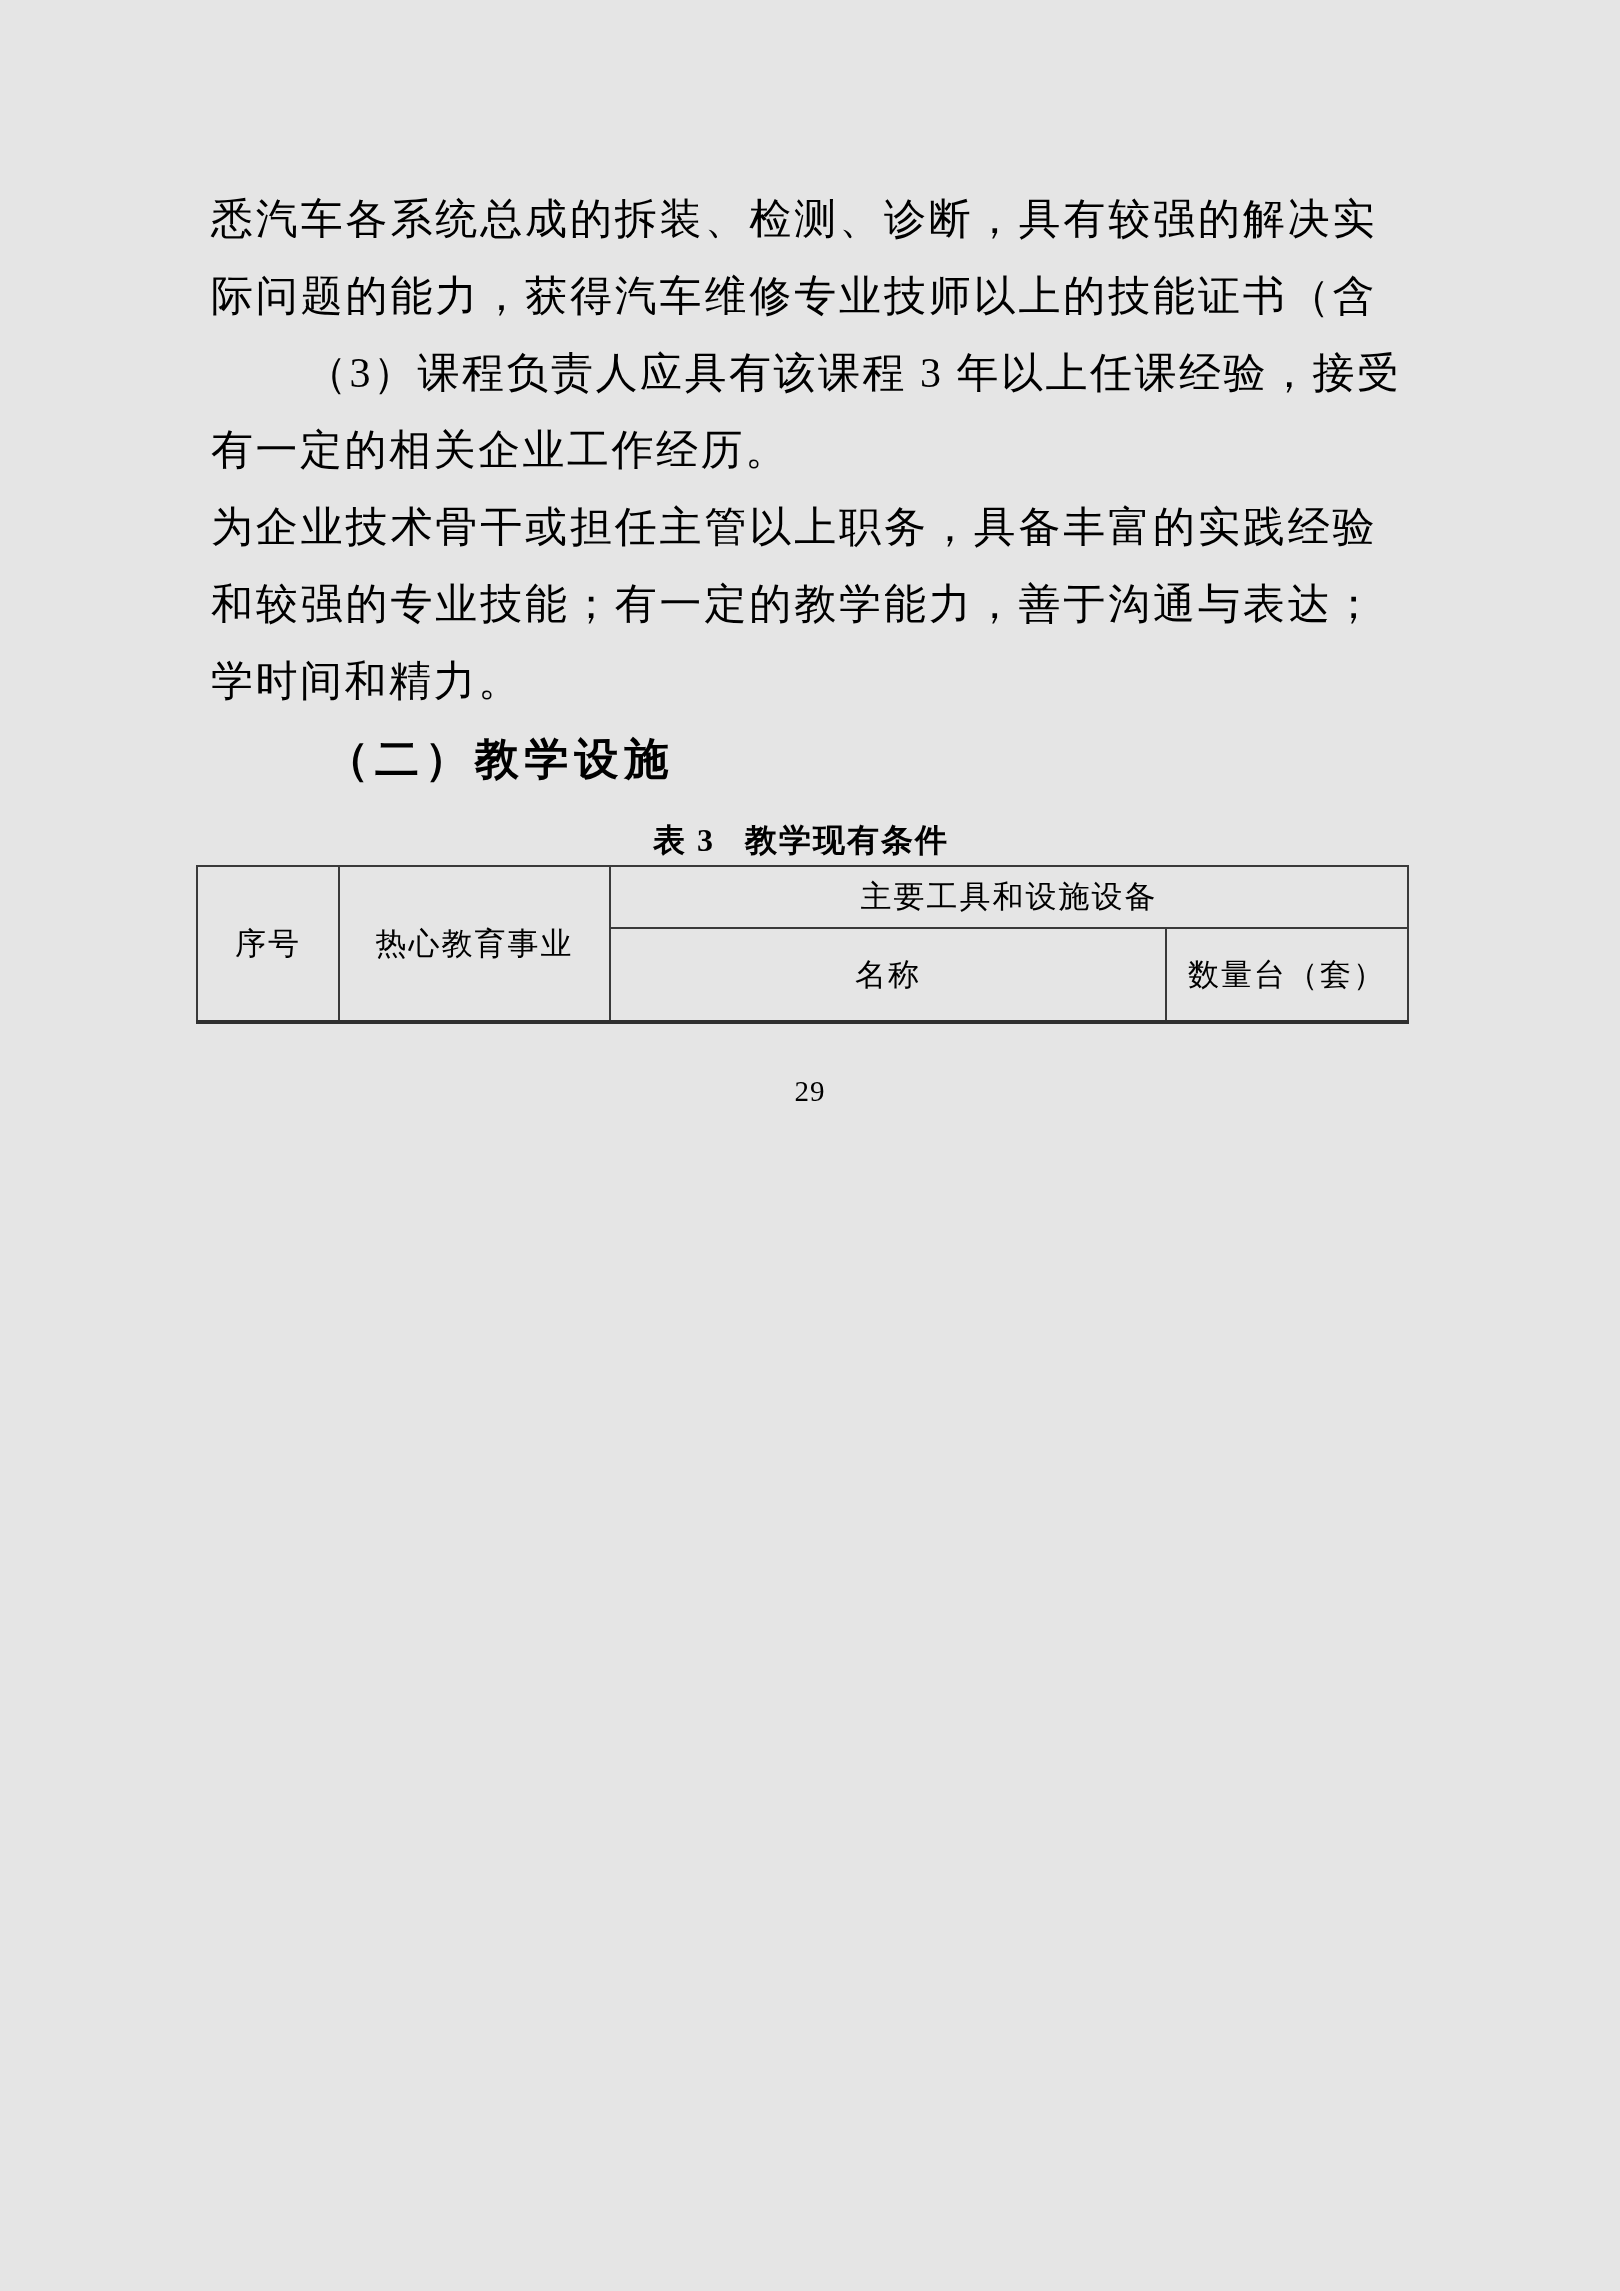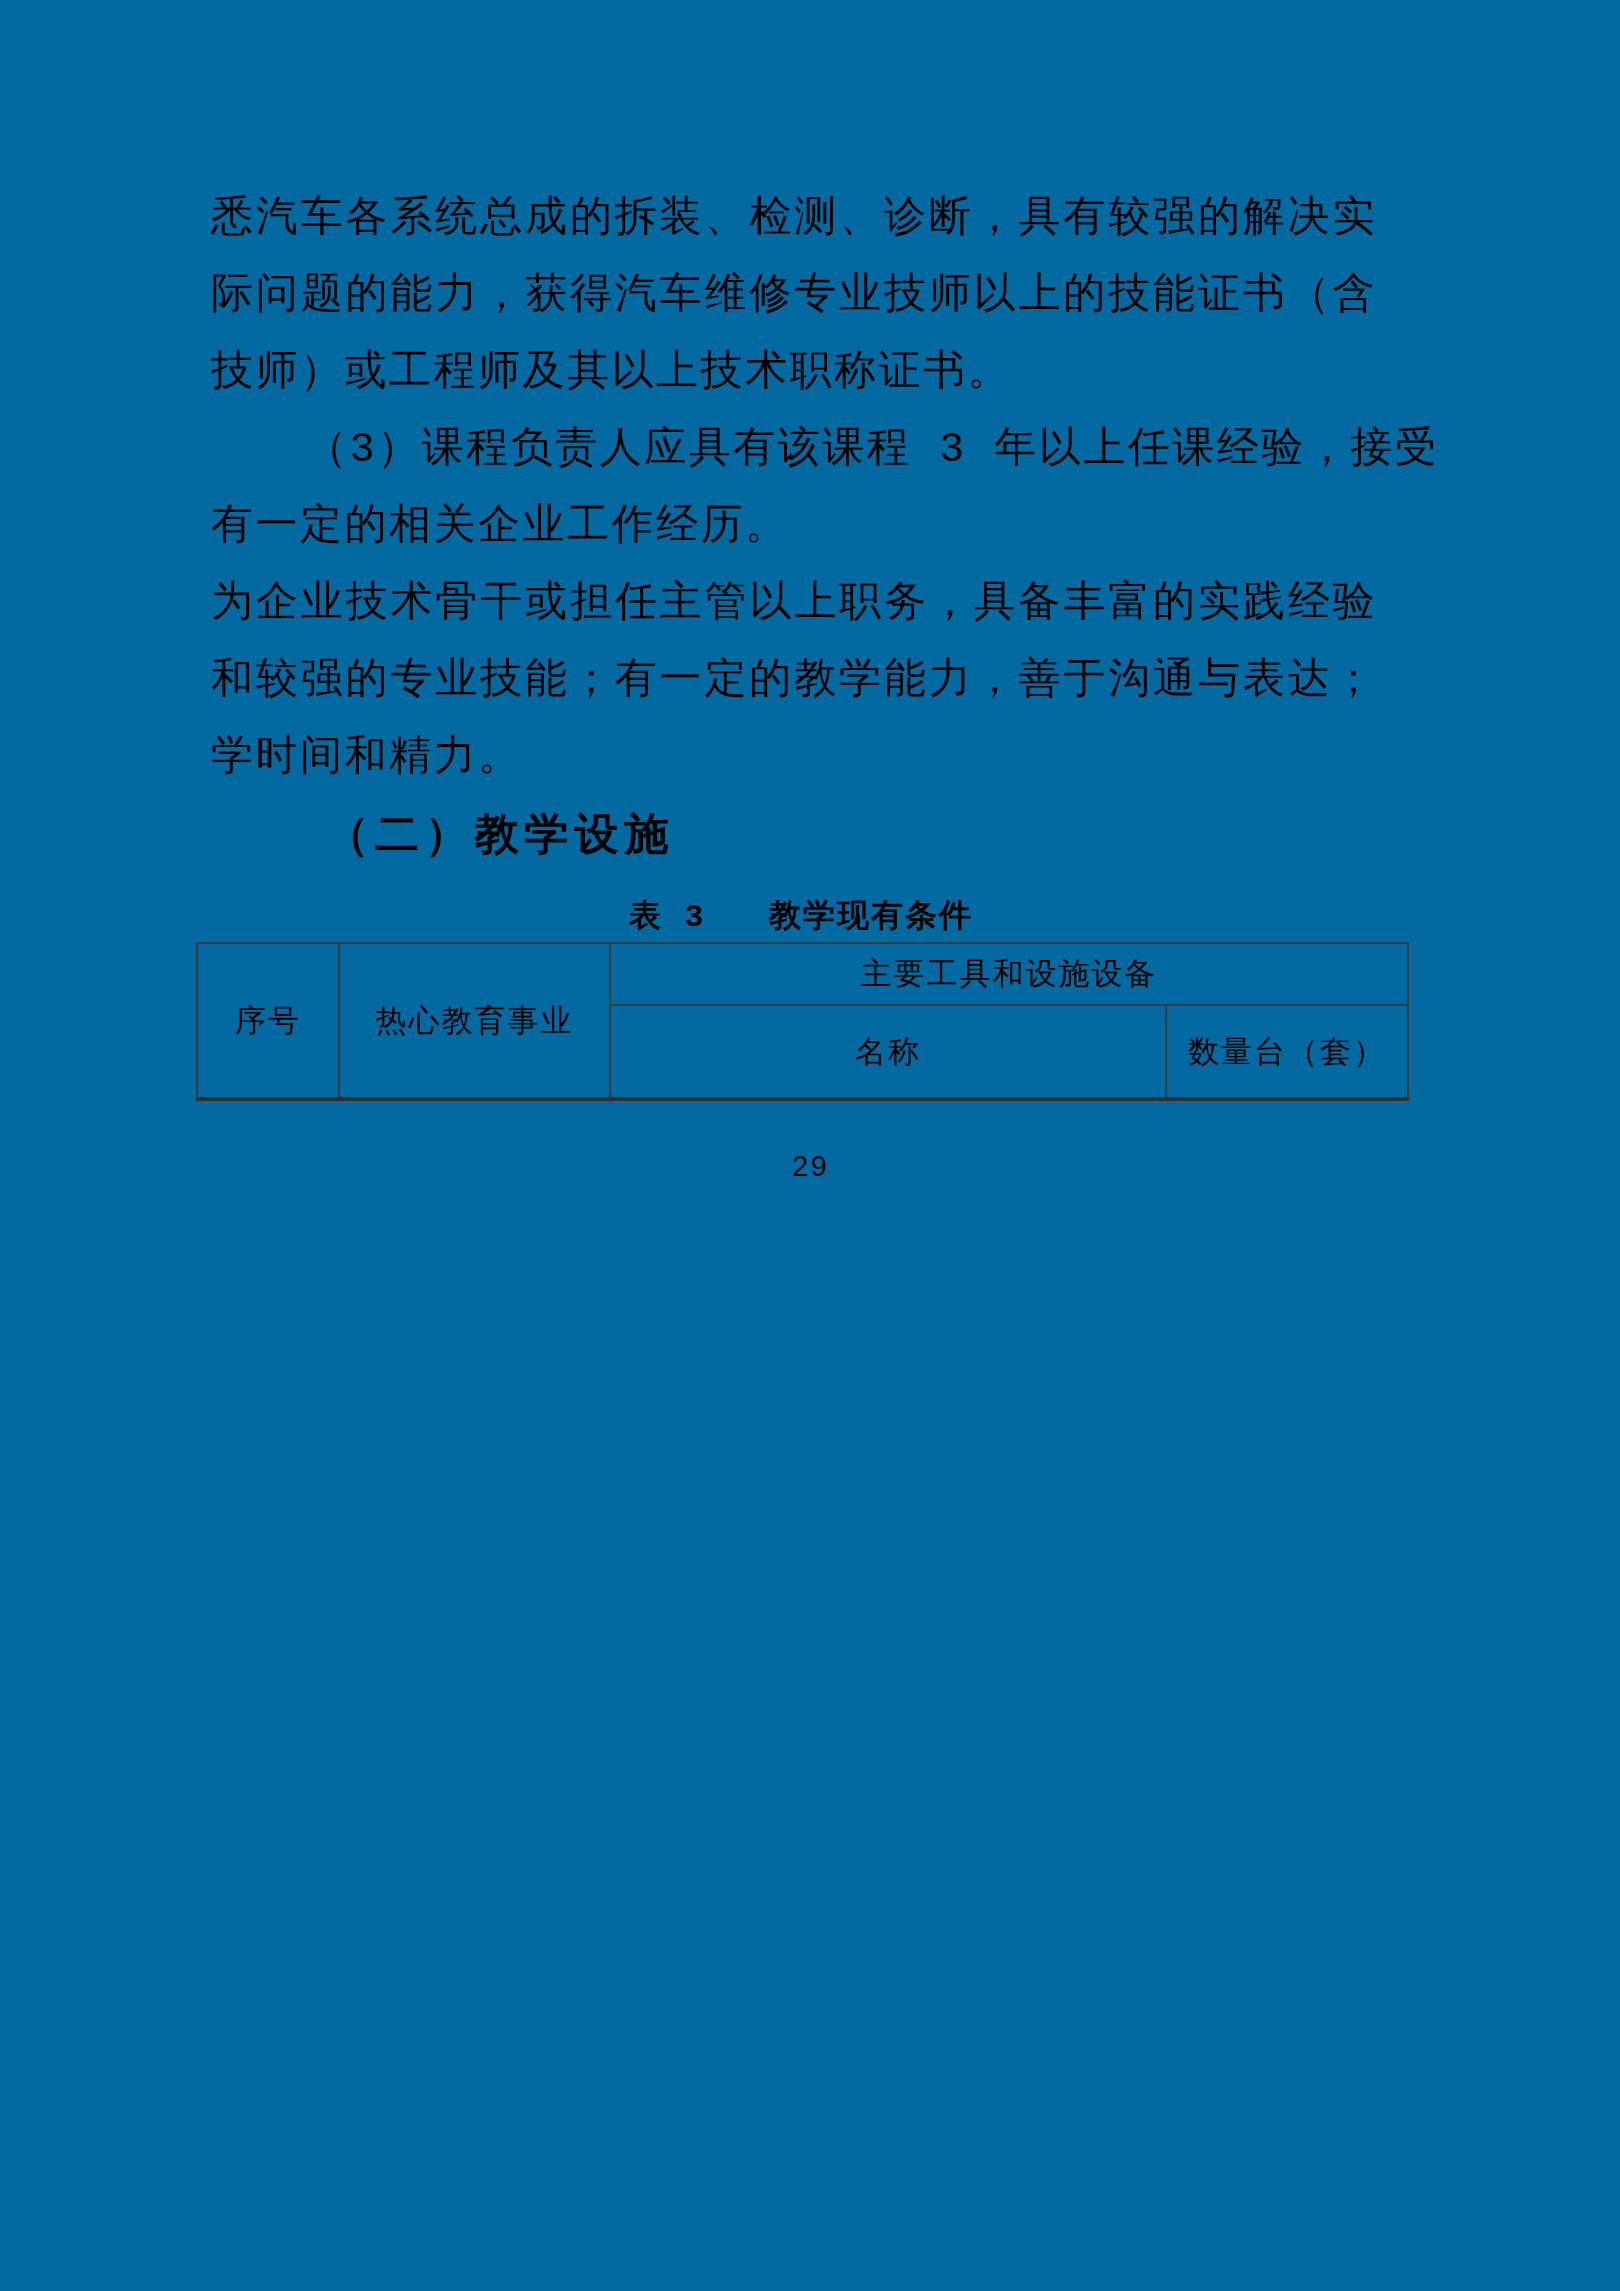"悉汽车各系统总成的拆装、检测、诊断，具有较强的解决实" .page { background: #0369a1 -> #e5e5e5; font-family: Liberation Mono, monospace -> Liberation Serif, serif }
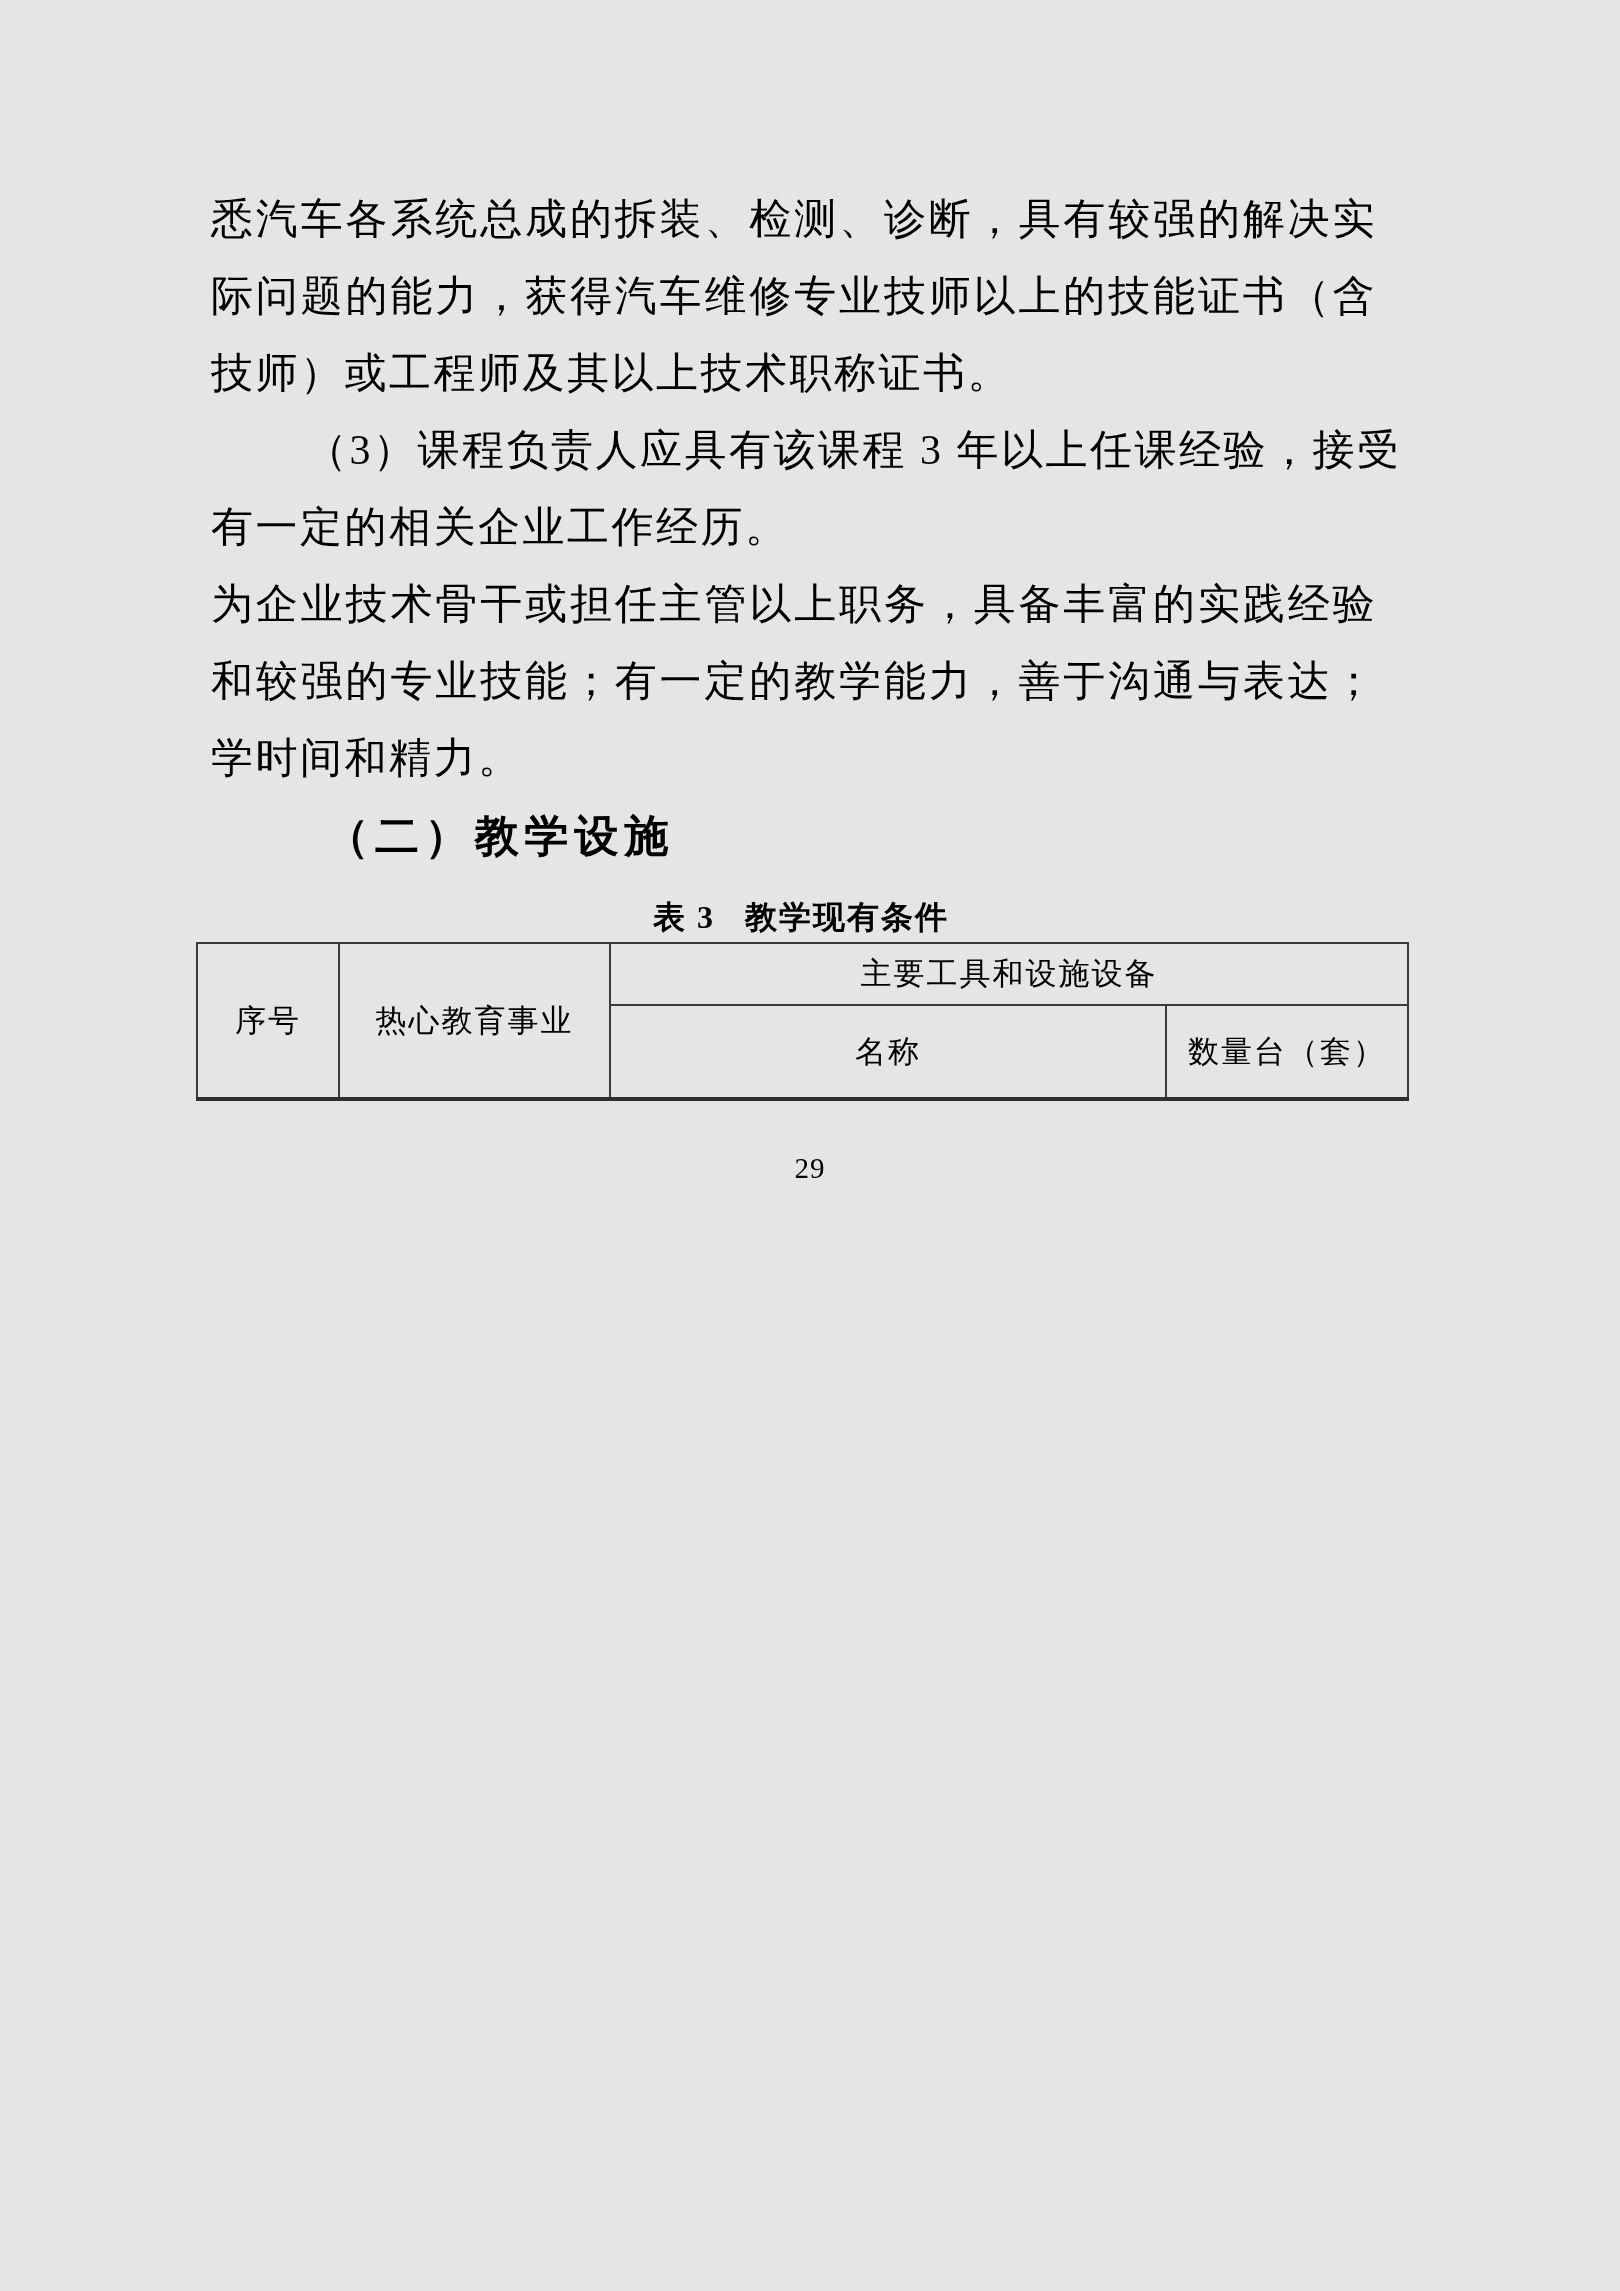"技师）或工程师及其以上技术职称证书。" div.tl { html: <div>技师）或工程师及其以上技术职称证书。</div> -> none }
